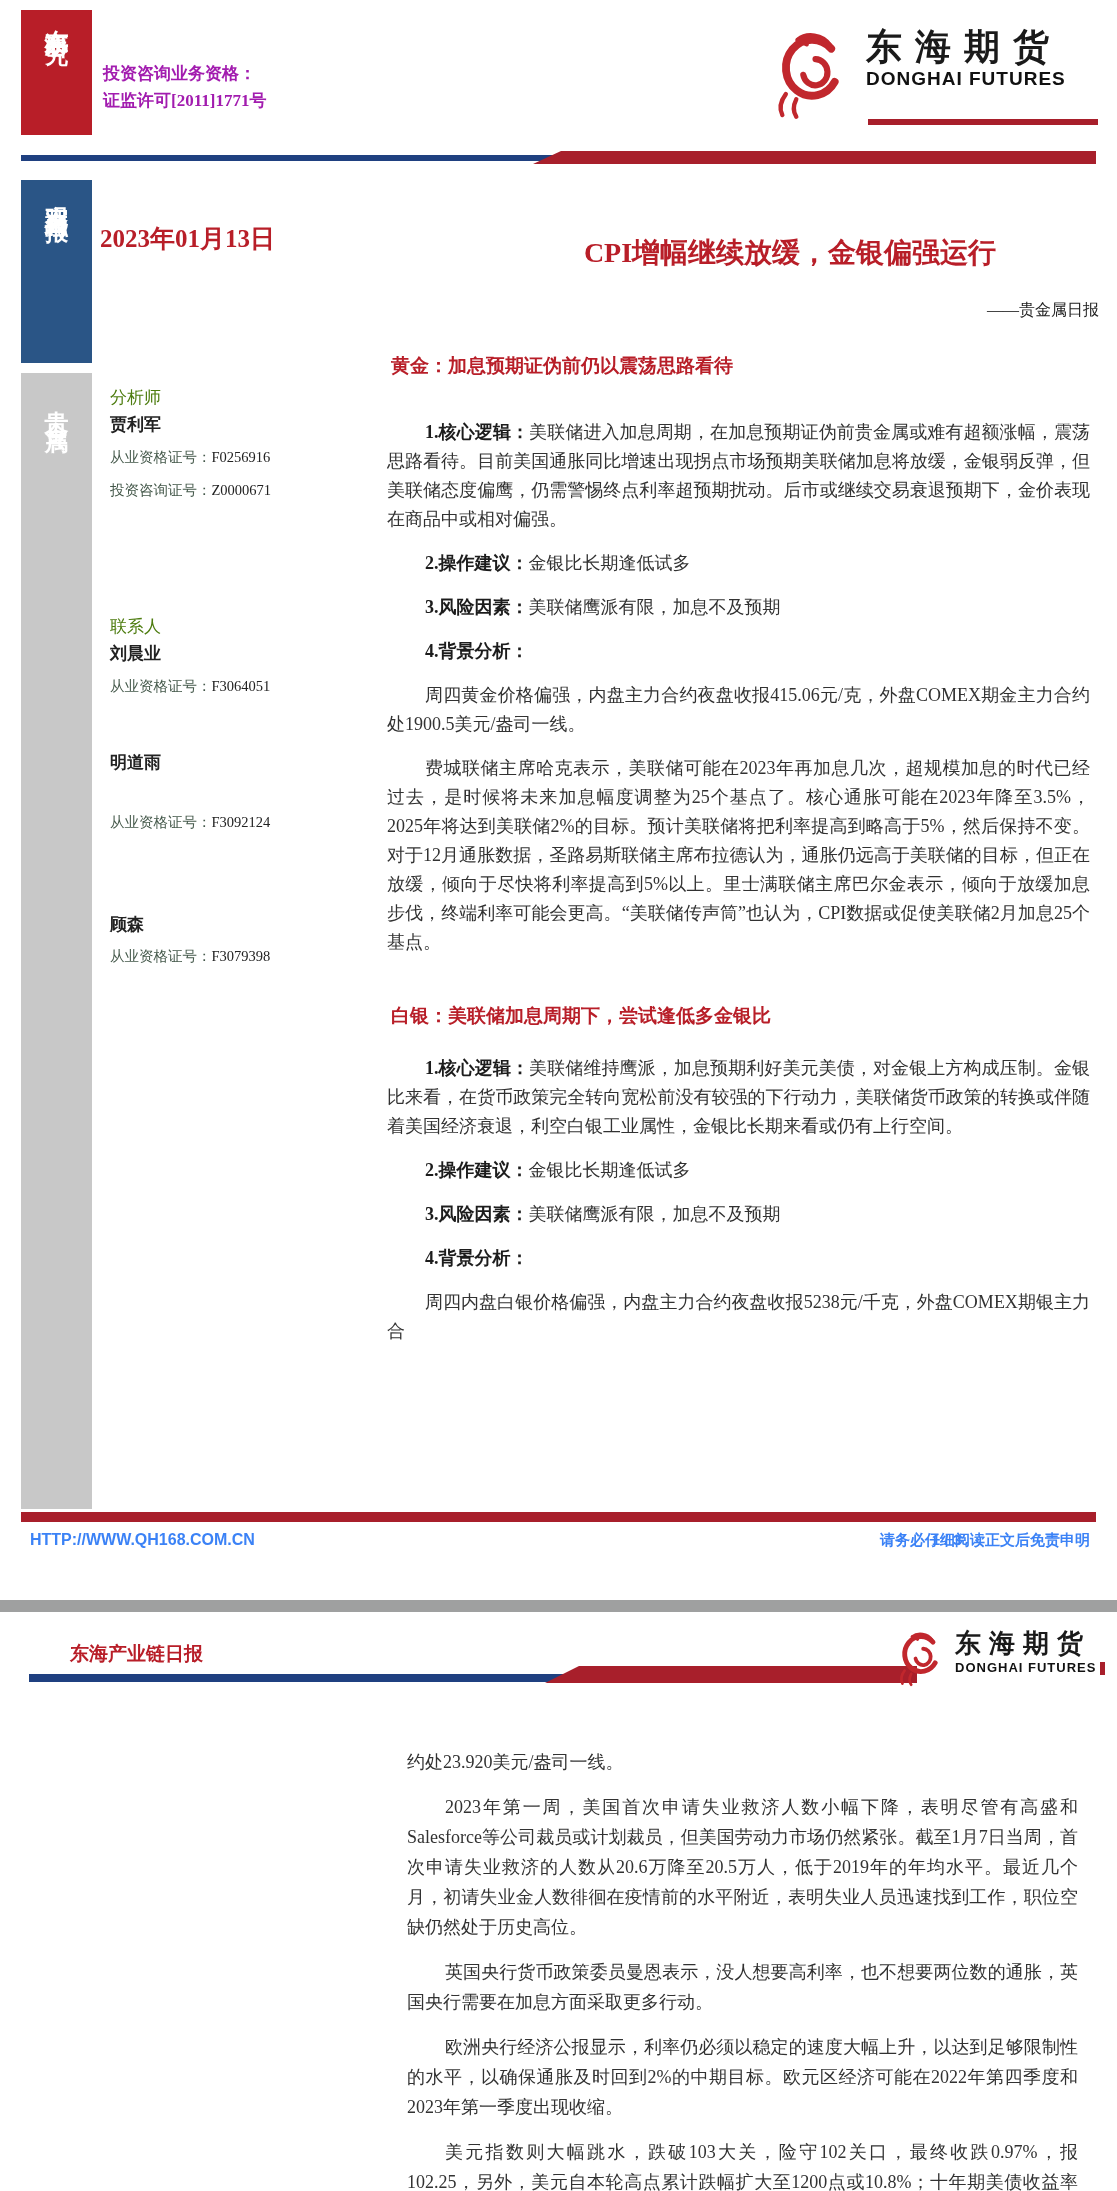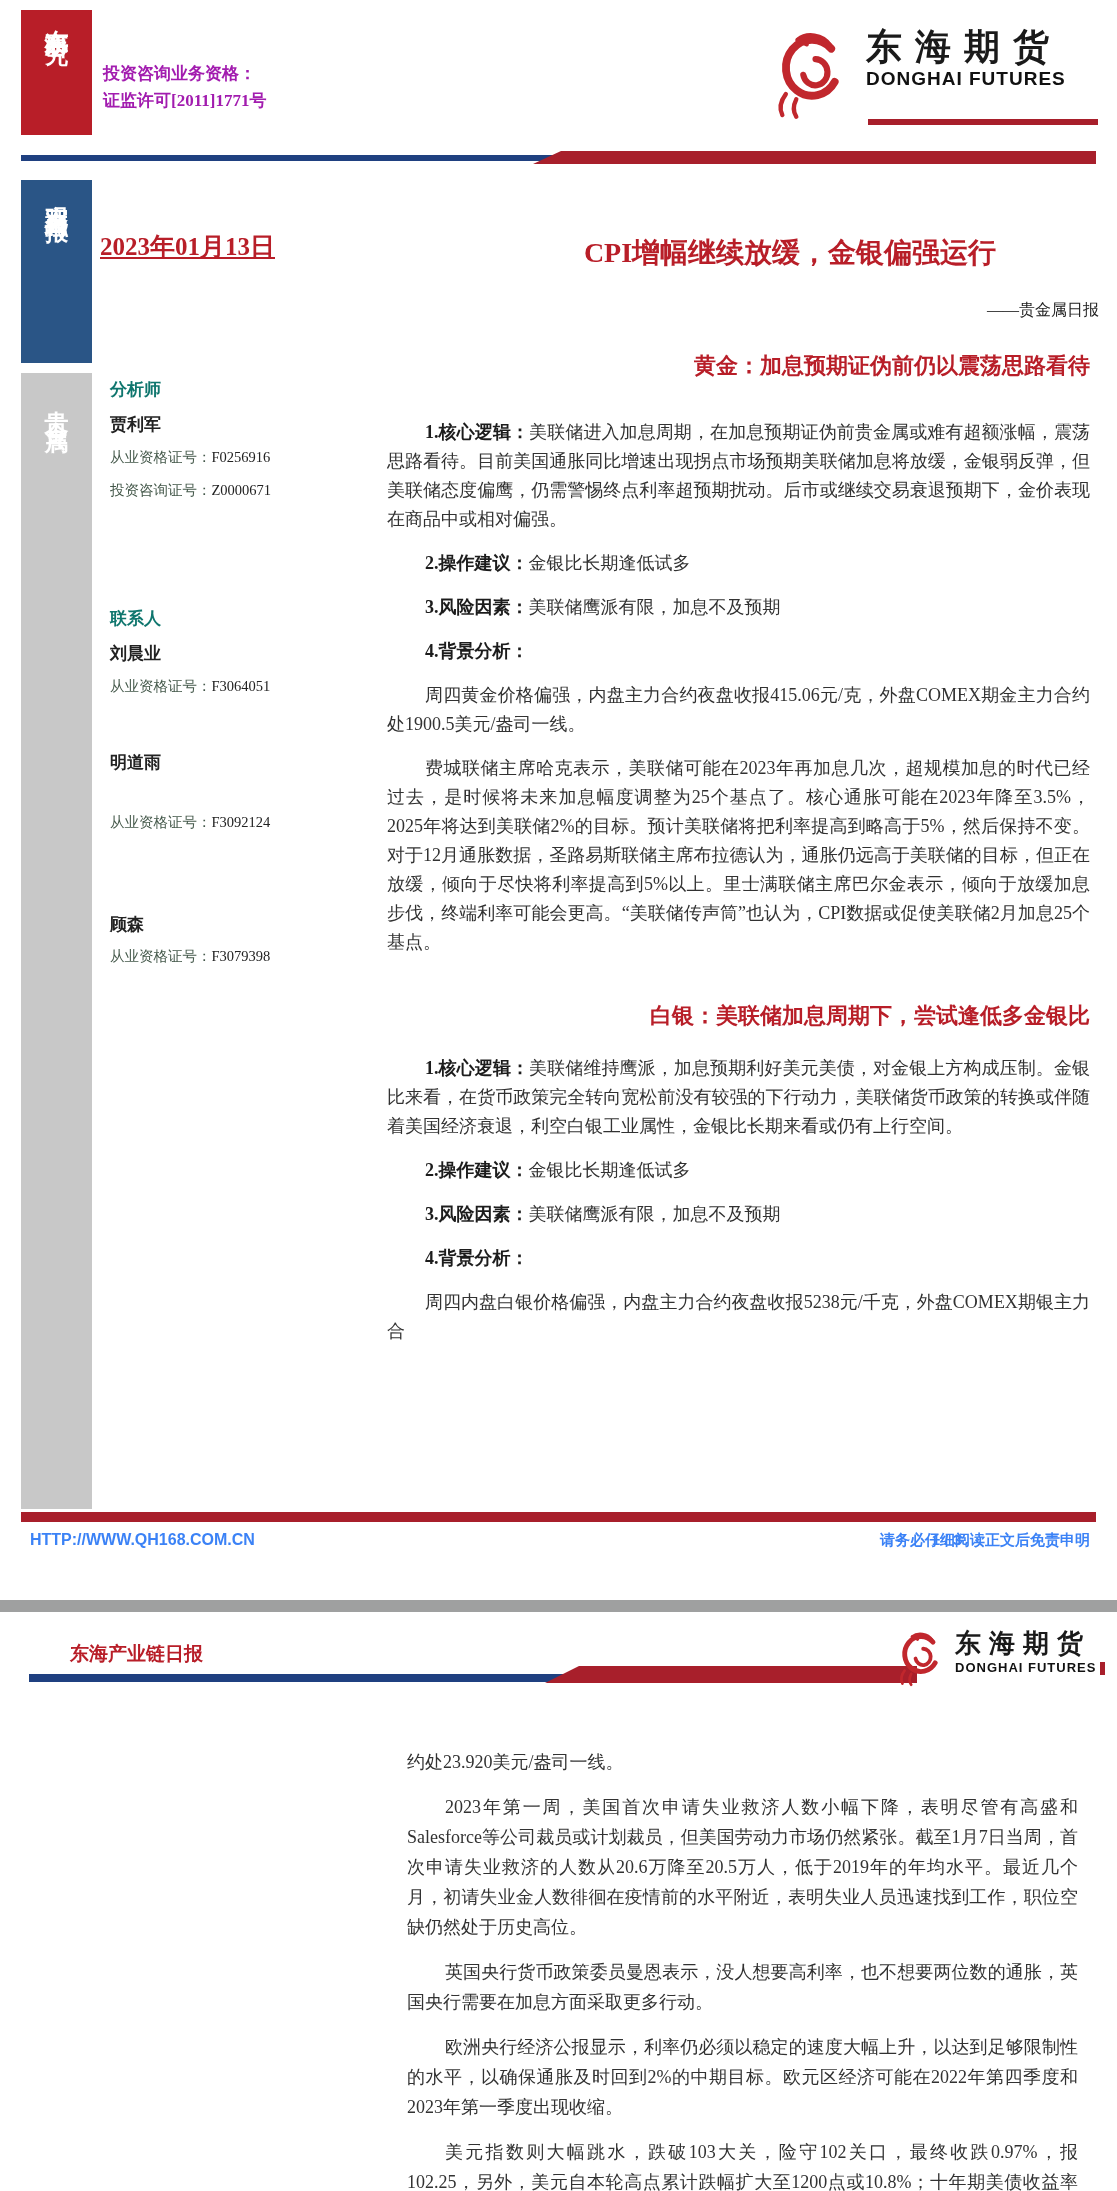"2023年01月13日" .date { text-decoration: underline -> none; top: 230px -> 222px }
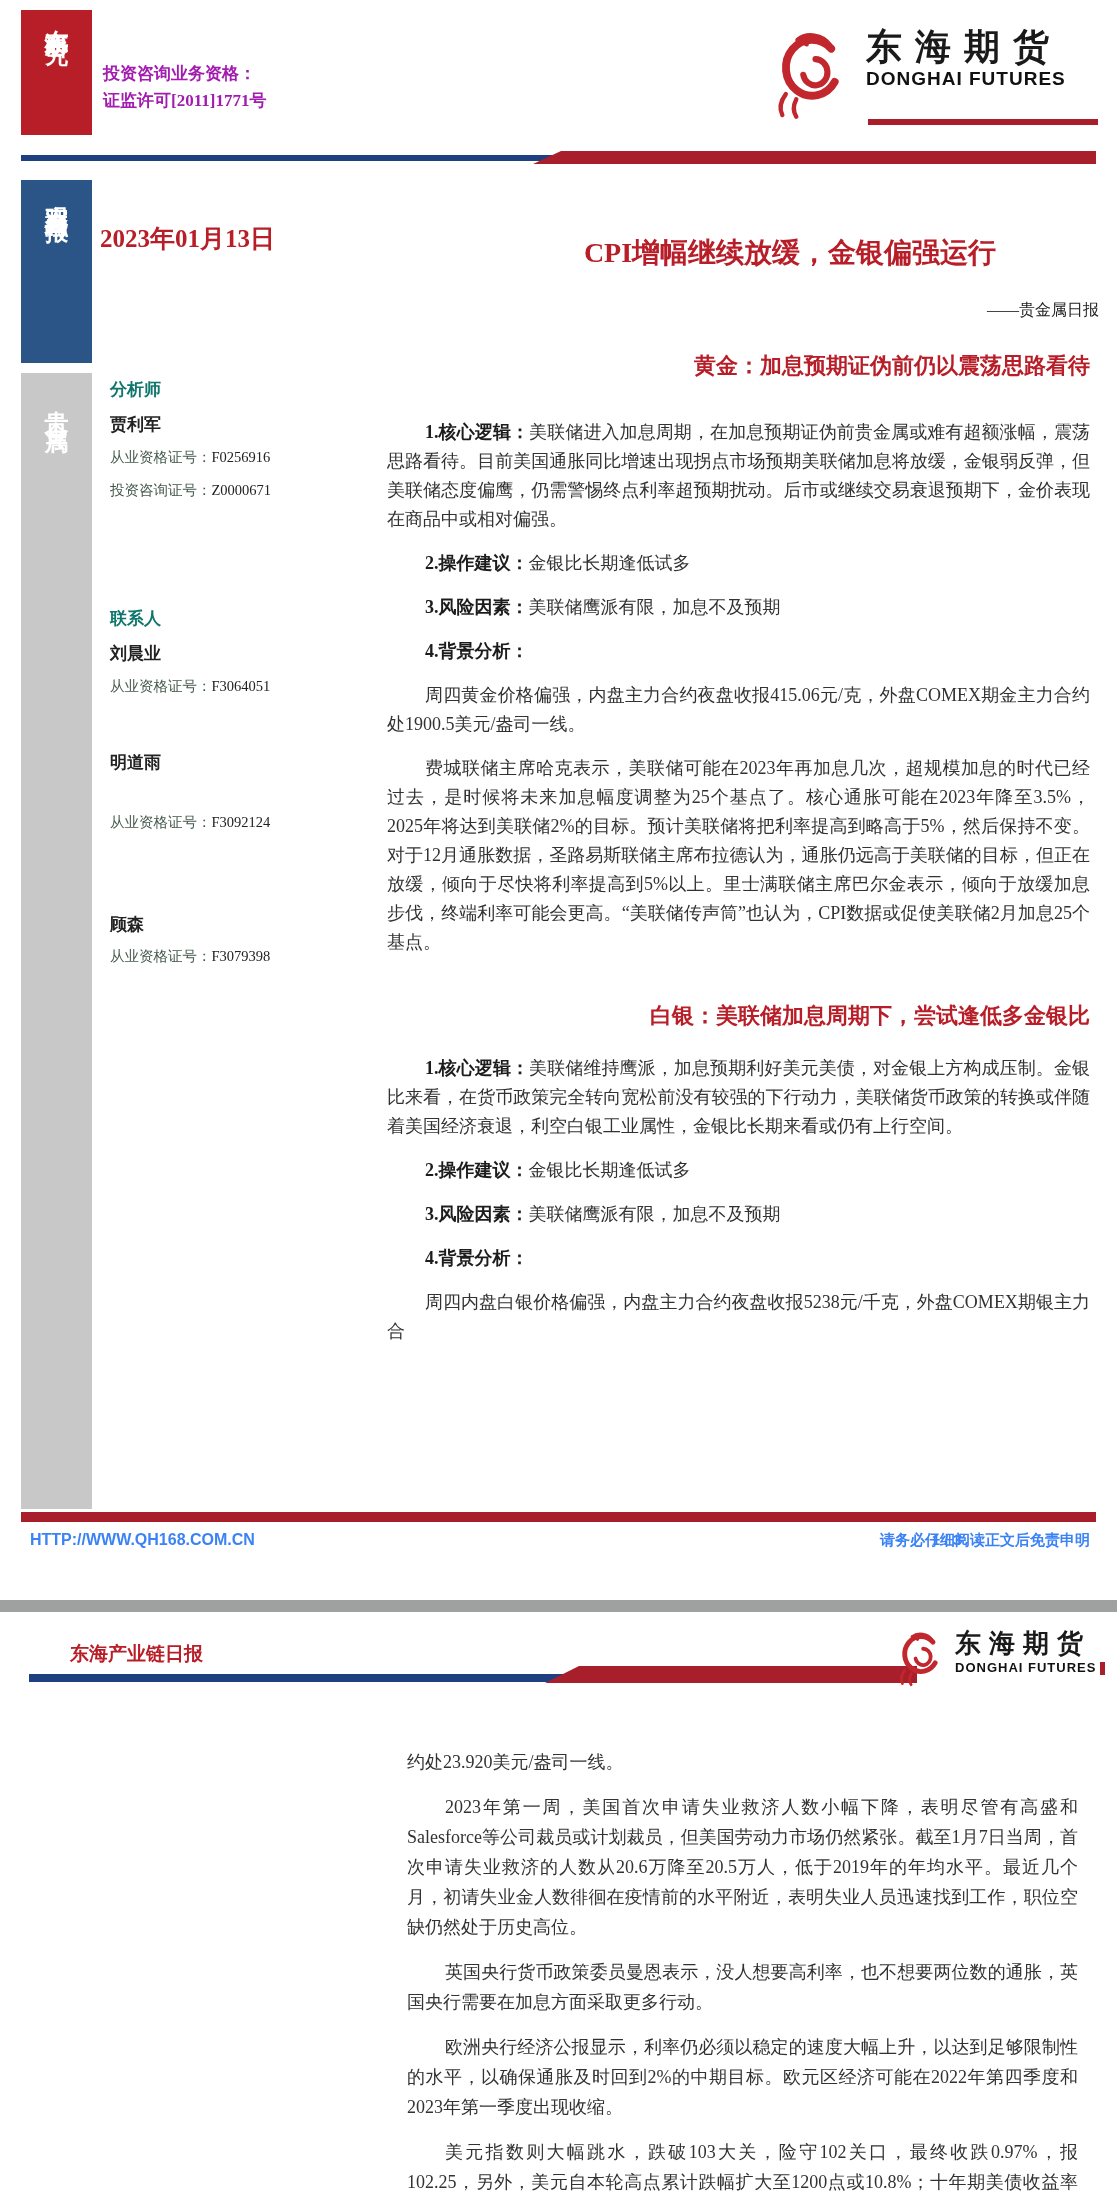"黄金：加息预期证伪前仍以震荡思路看待" .sec { font-size: 22px -> 19px; text-align: right -> left }
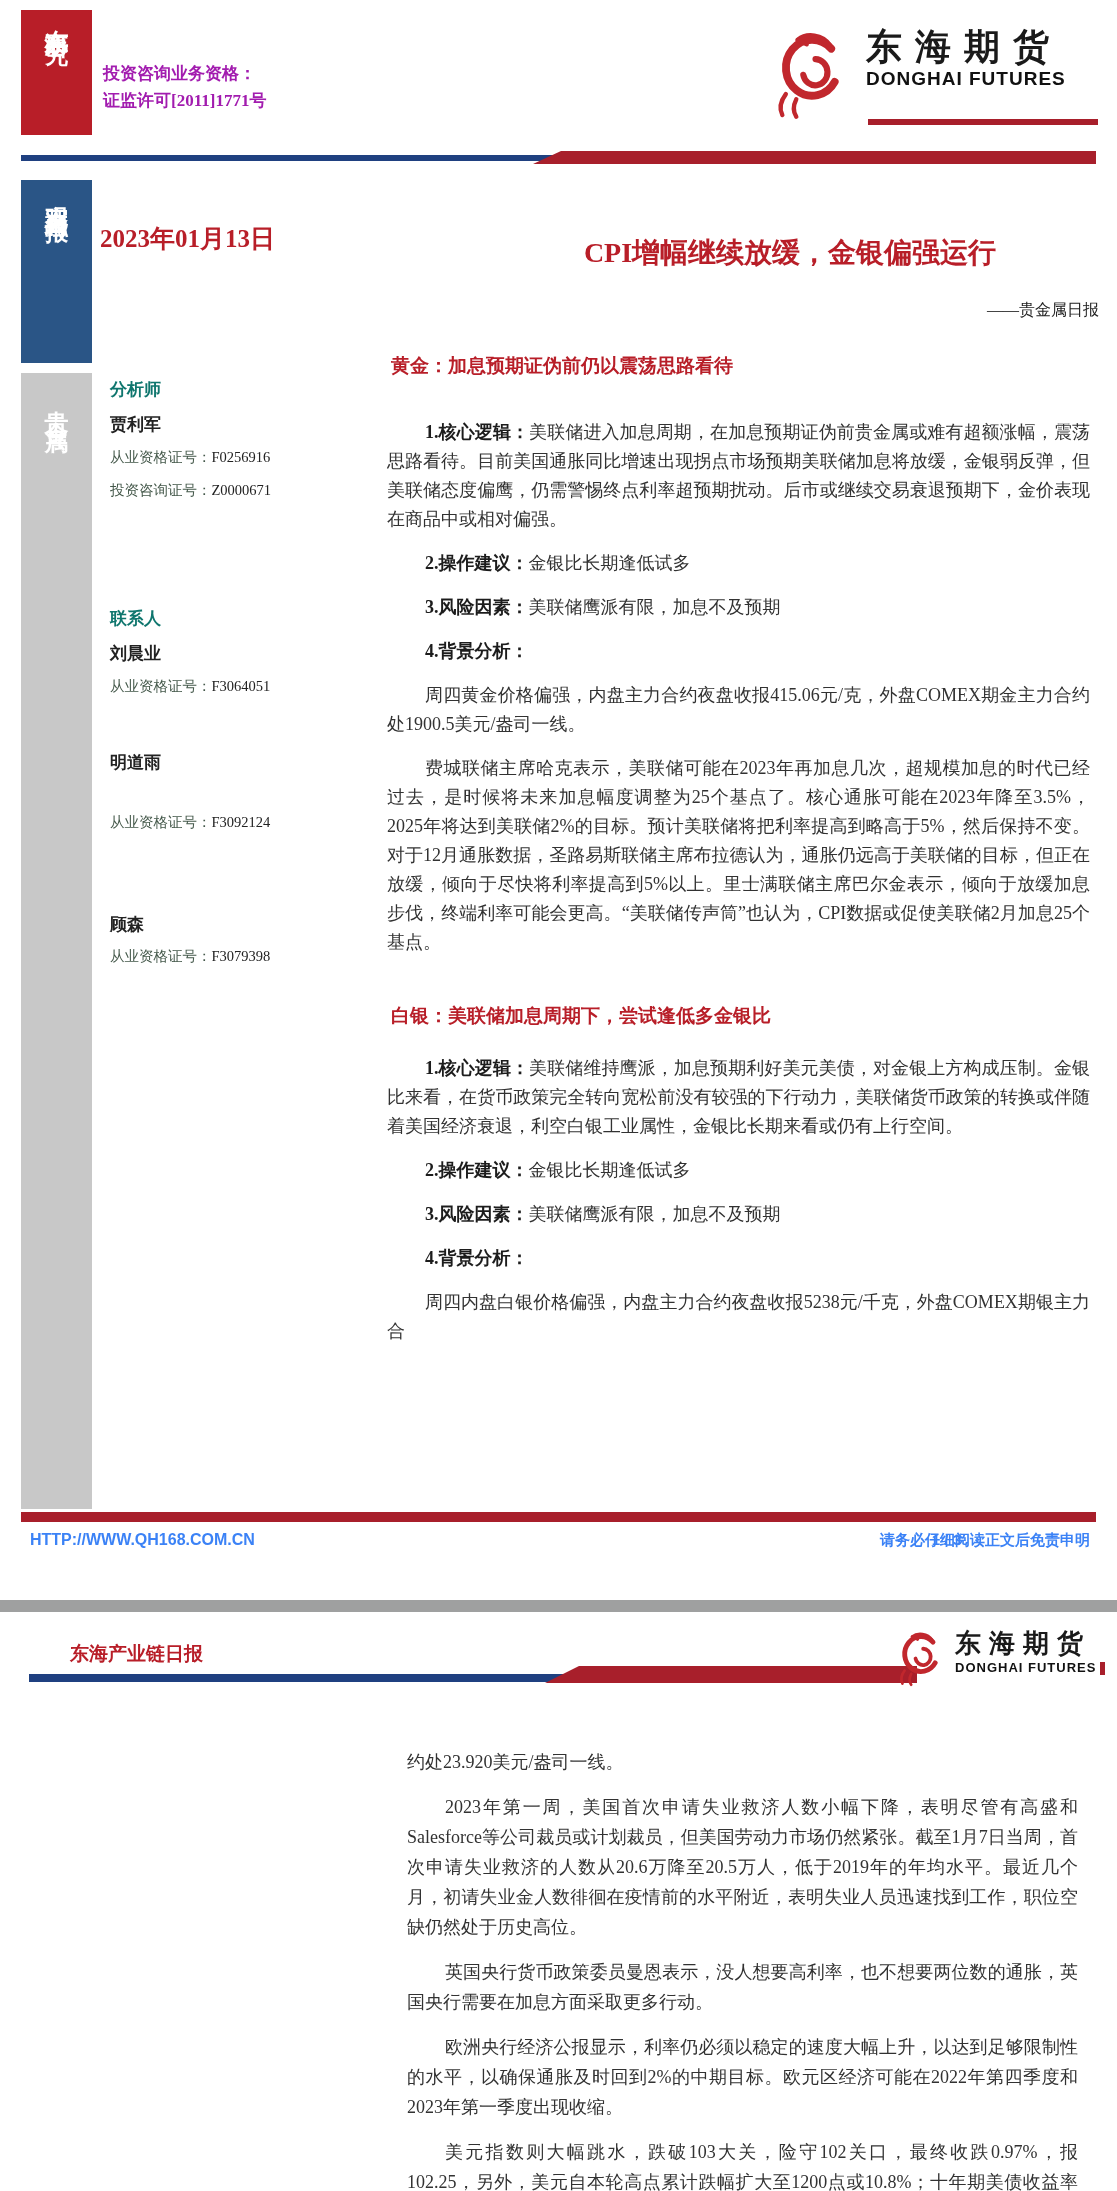"分析师" .a-label { color: #0f766e -> #4d7c0f; font-weight: bold -> normal; margin-top: none -> 8px }
